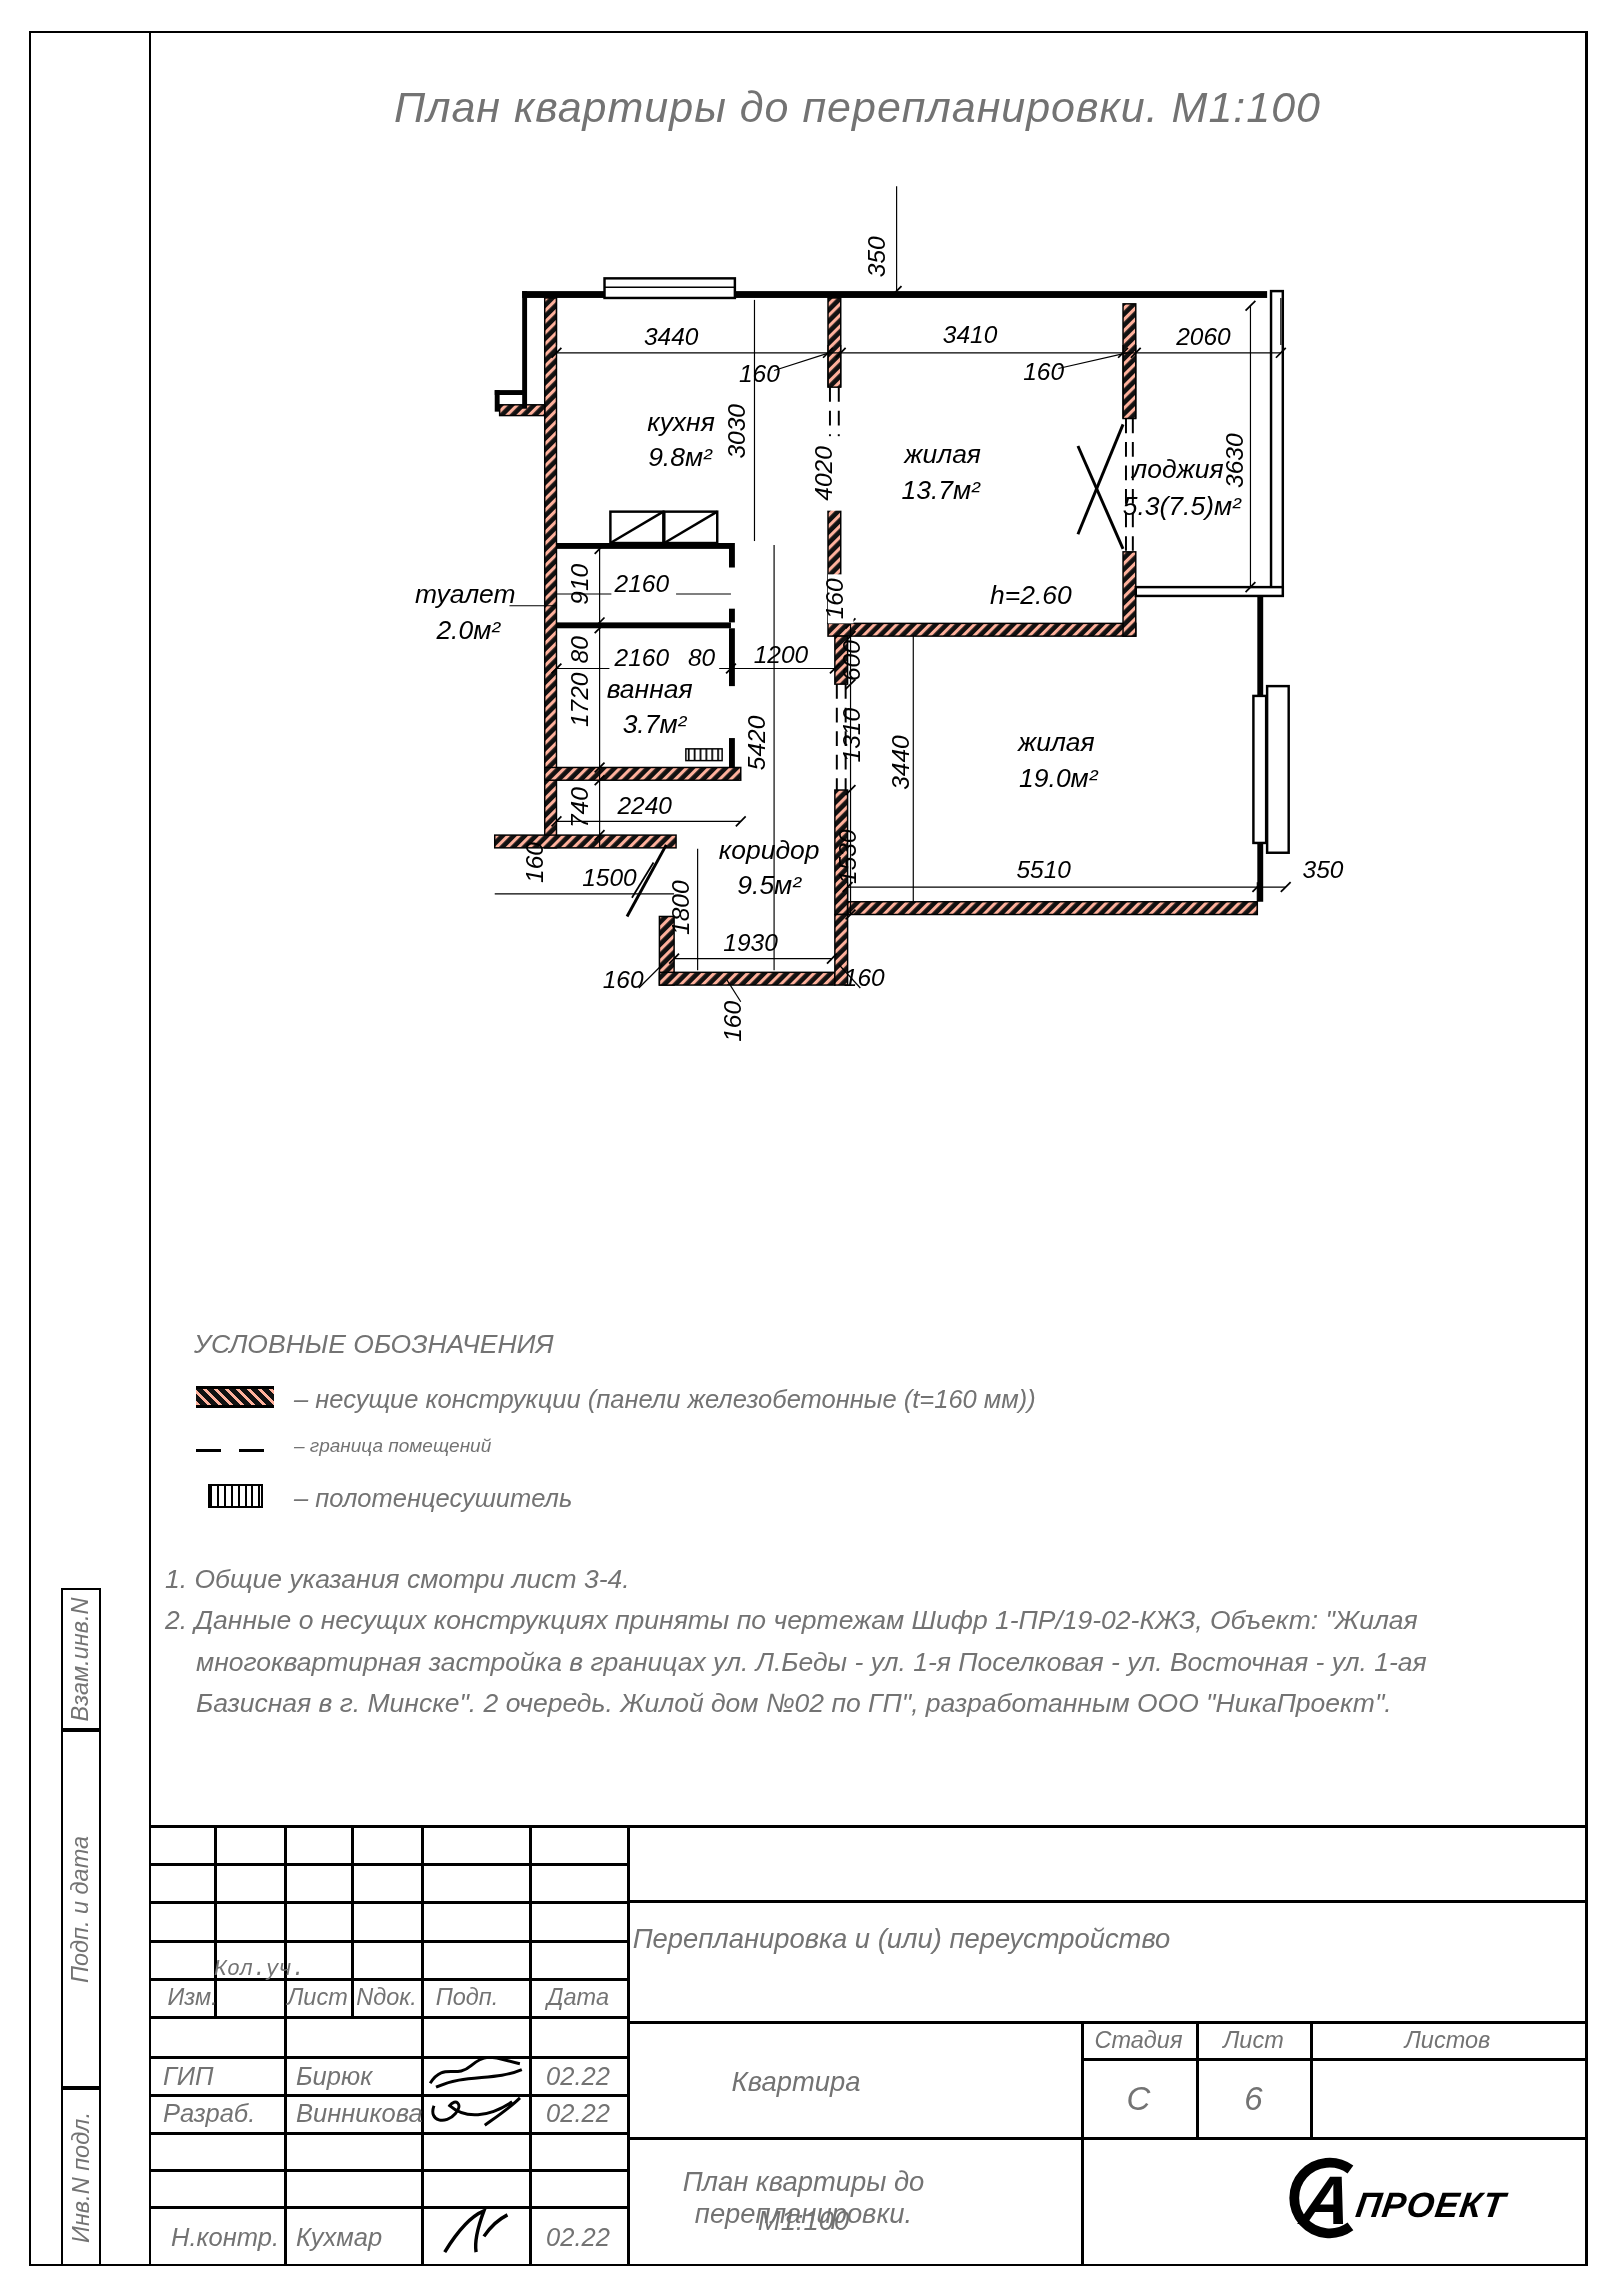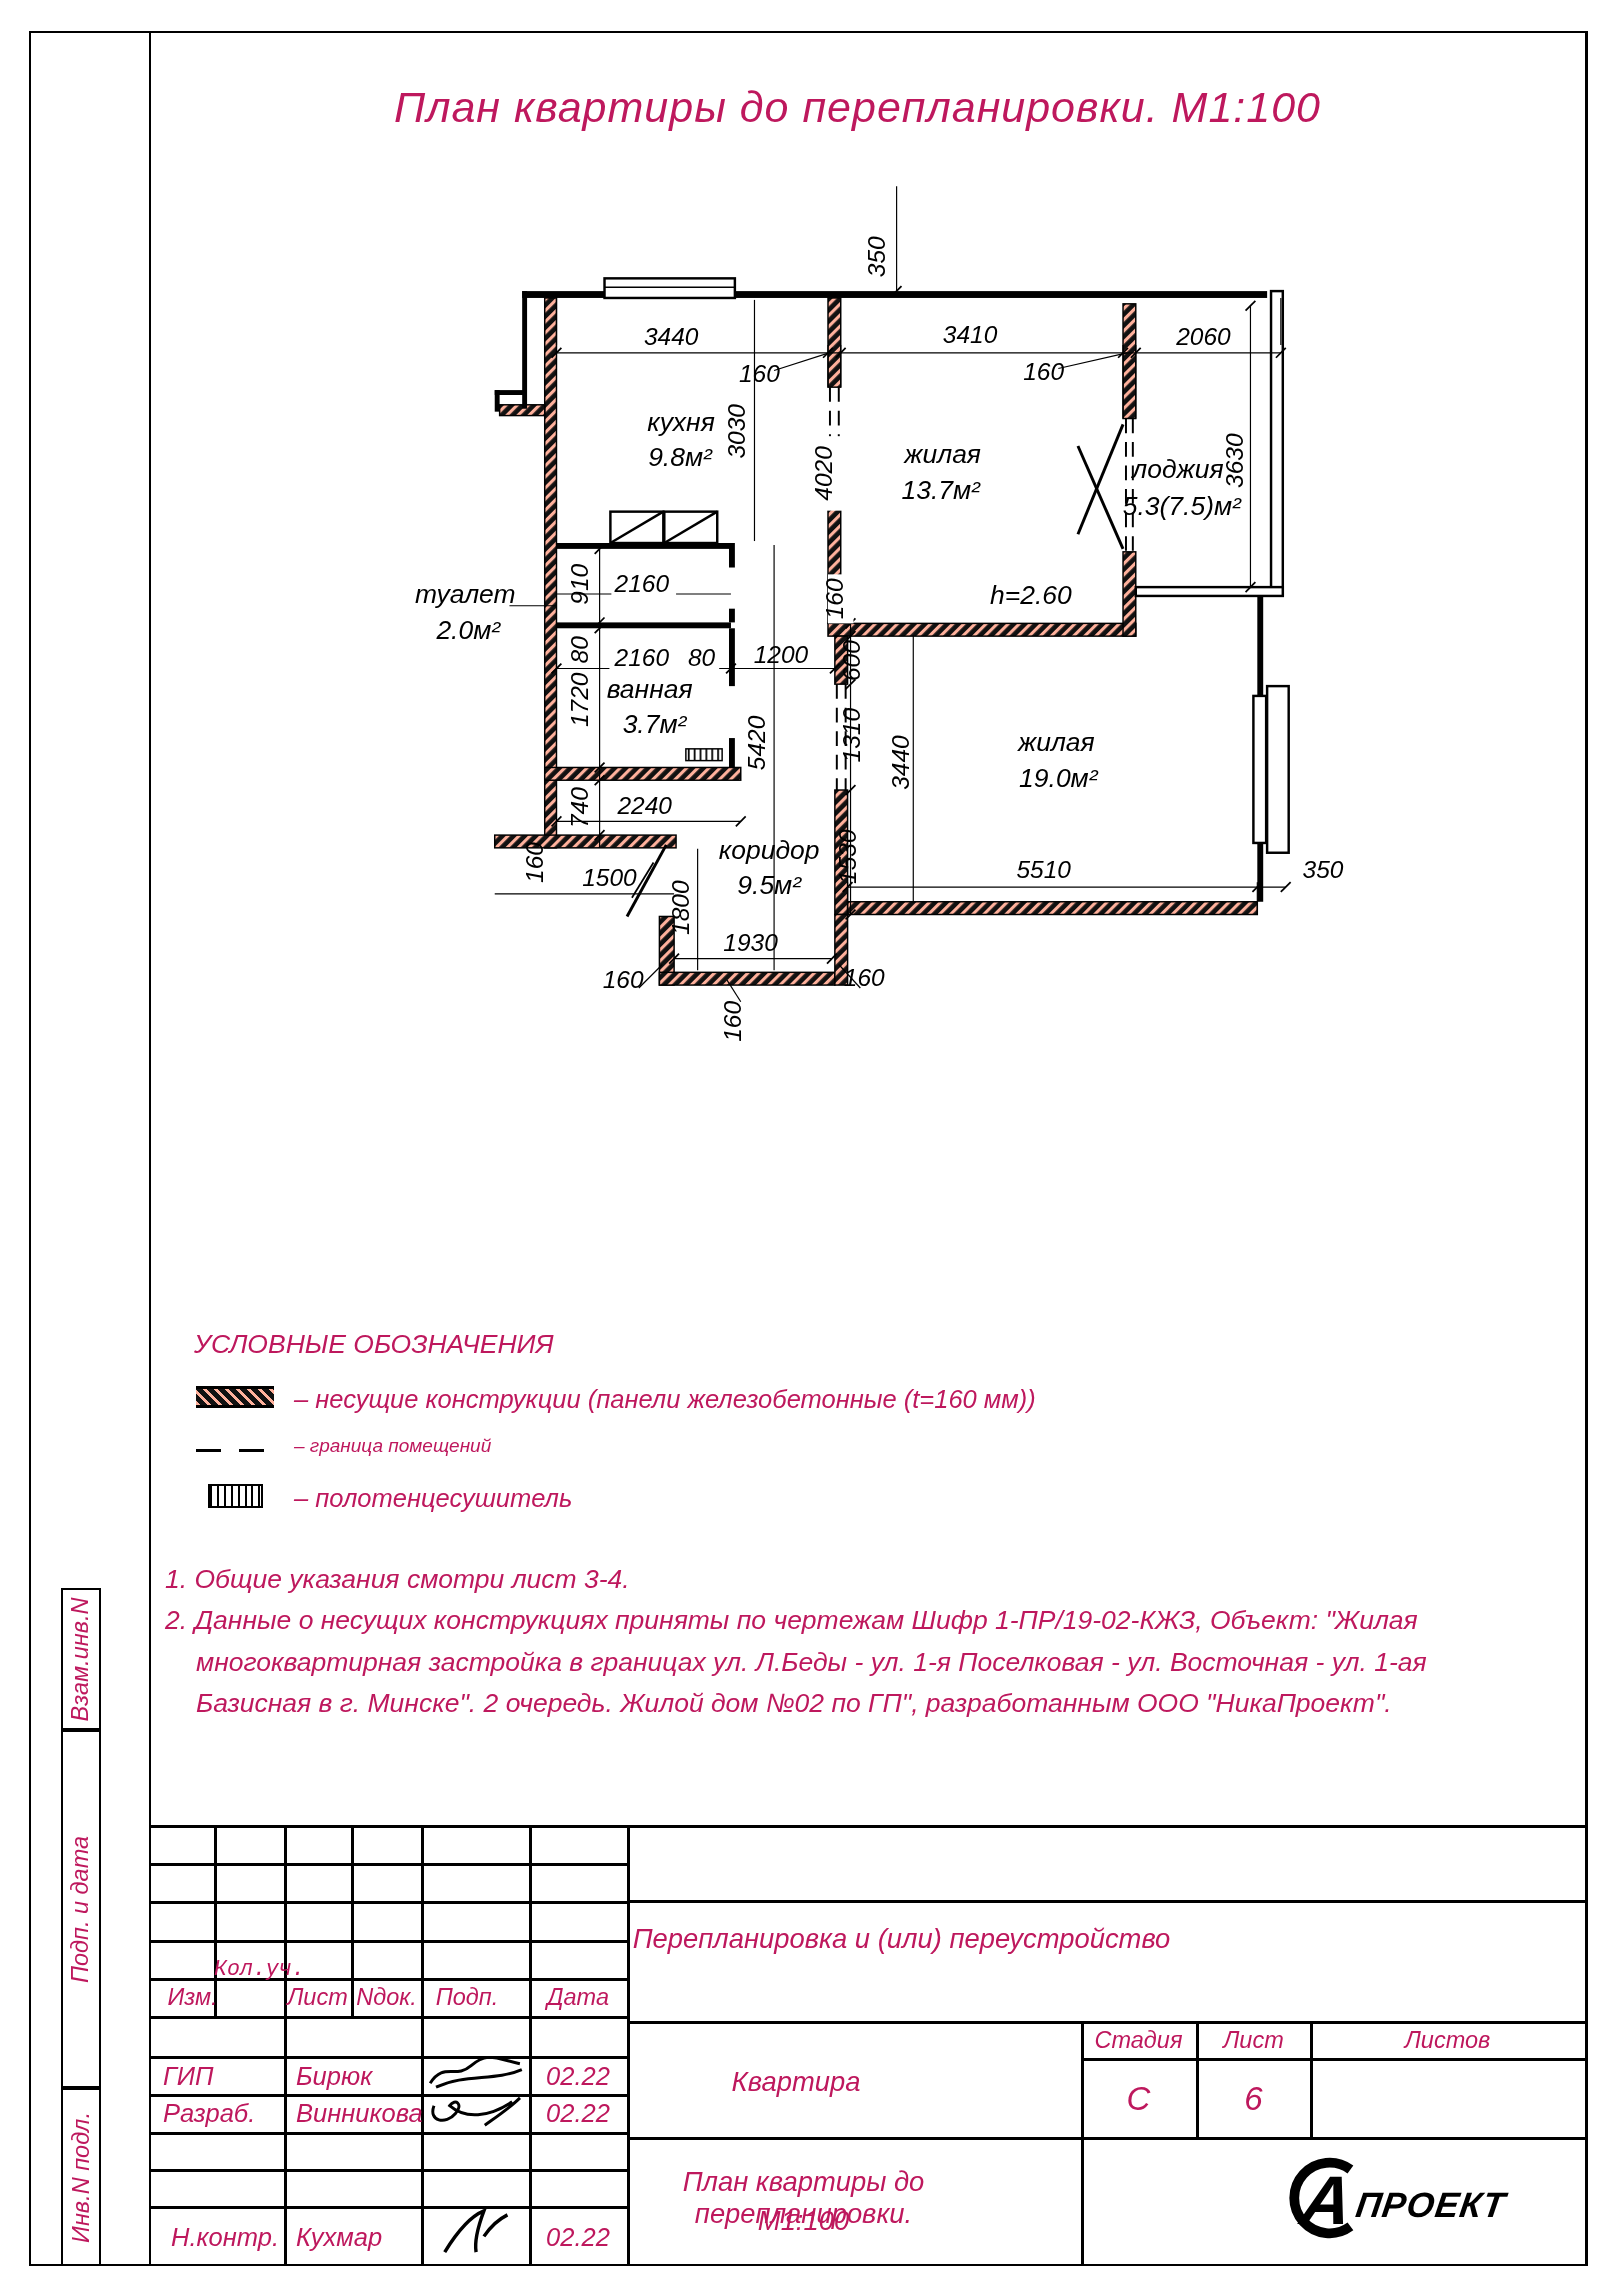"План квартиры до перепланировки. М1:100" .sheet { color: #be185d -> #737373 }
